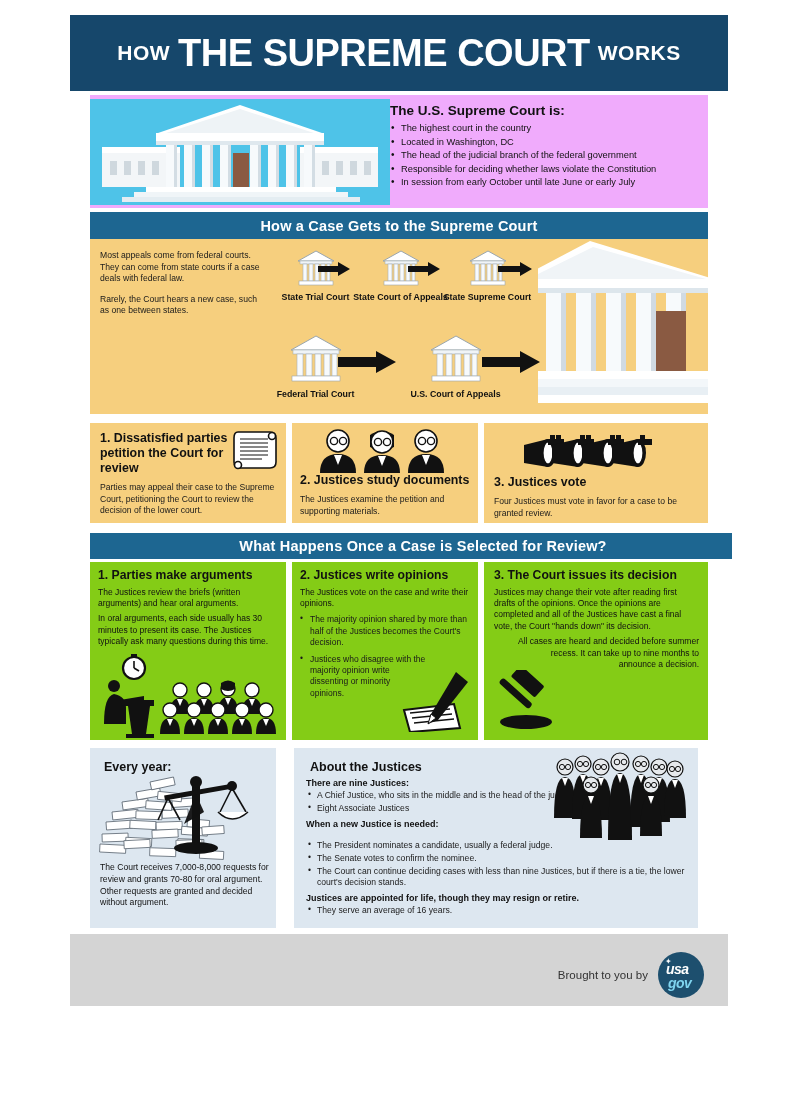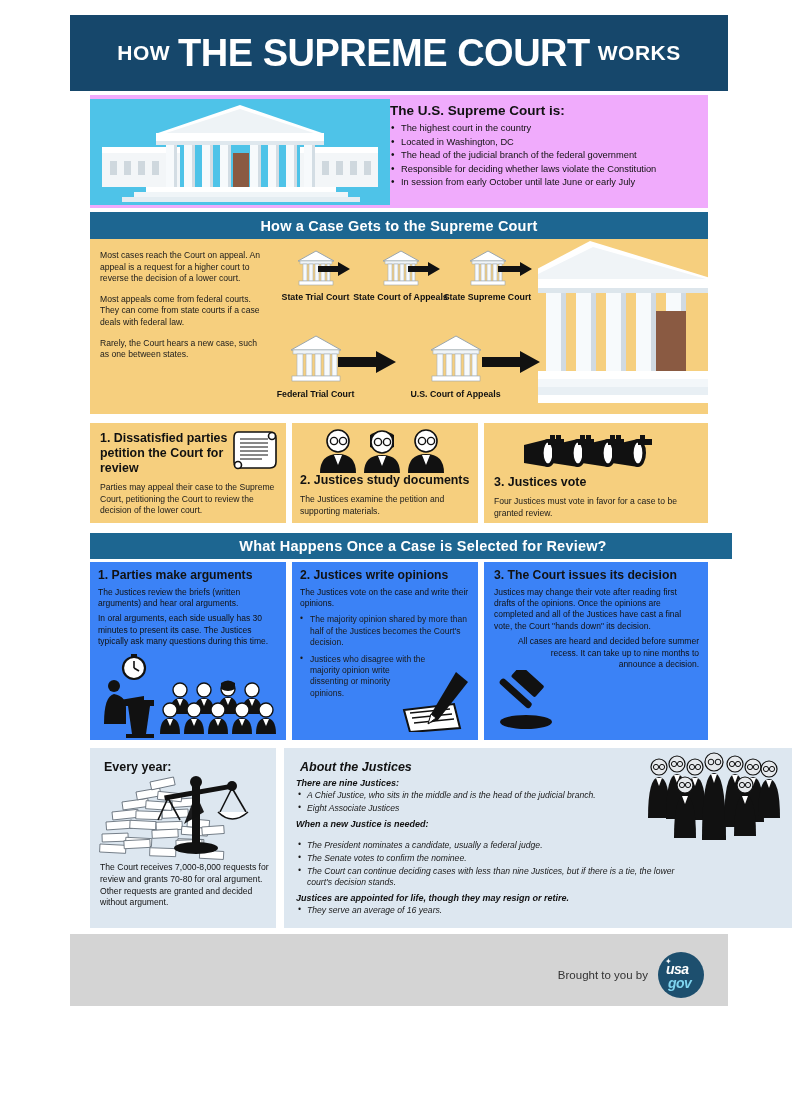"Most cases reach the Court" p { html: <p>Most cases reach the Court on appeal. An appeal is a request for a higher court to reverse the decision of a lower court.</p> -> none }
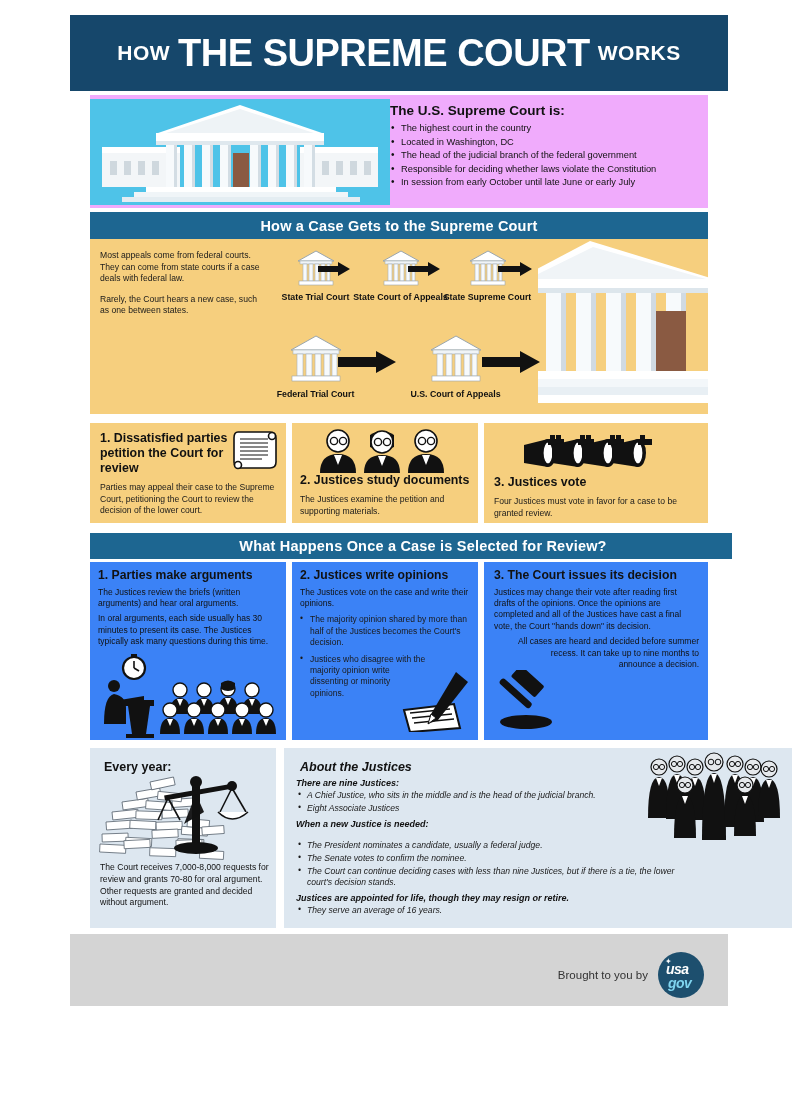"1. Parties make arguments" .bcard { background: #3b82f6 -> #84cc16 }
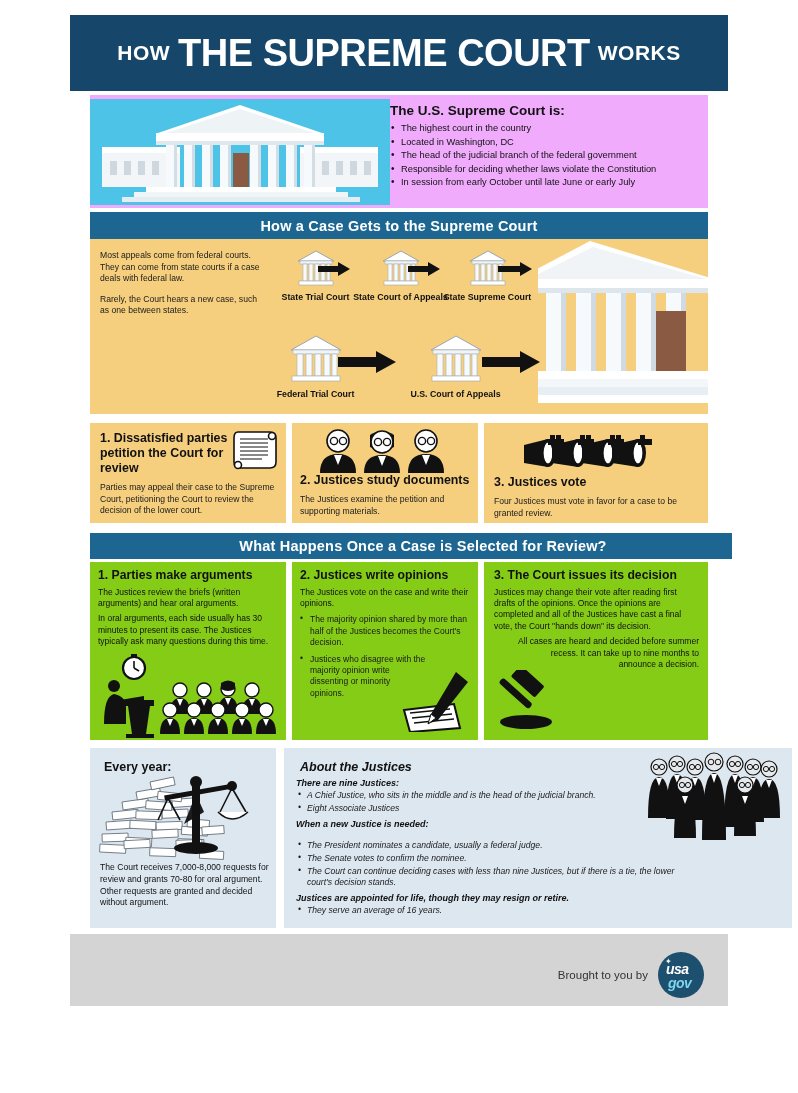"About the Justices" div.pcard { font-style: italic -> none; left: 284px -> 294px; width: 508px -> 404px }
